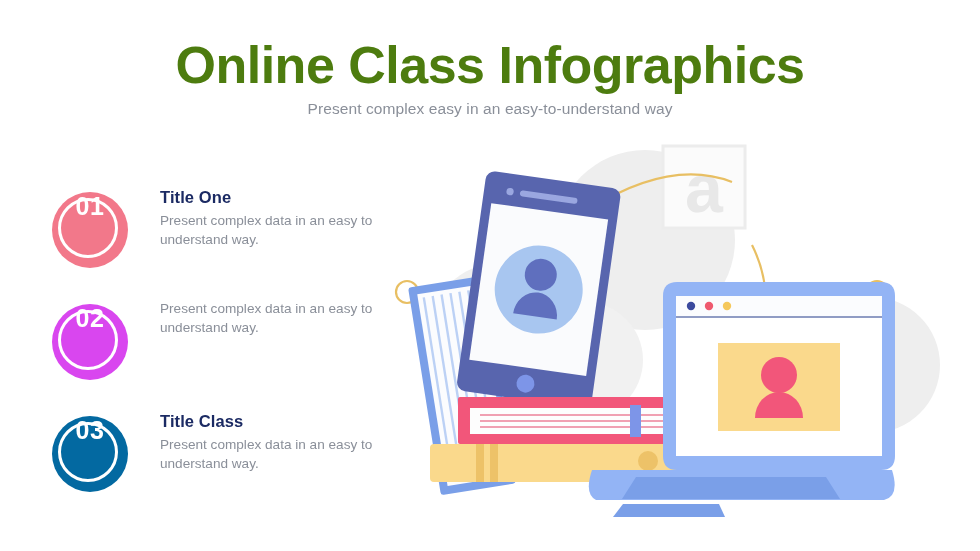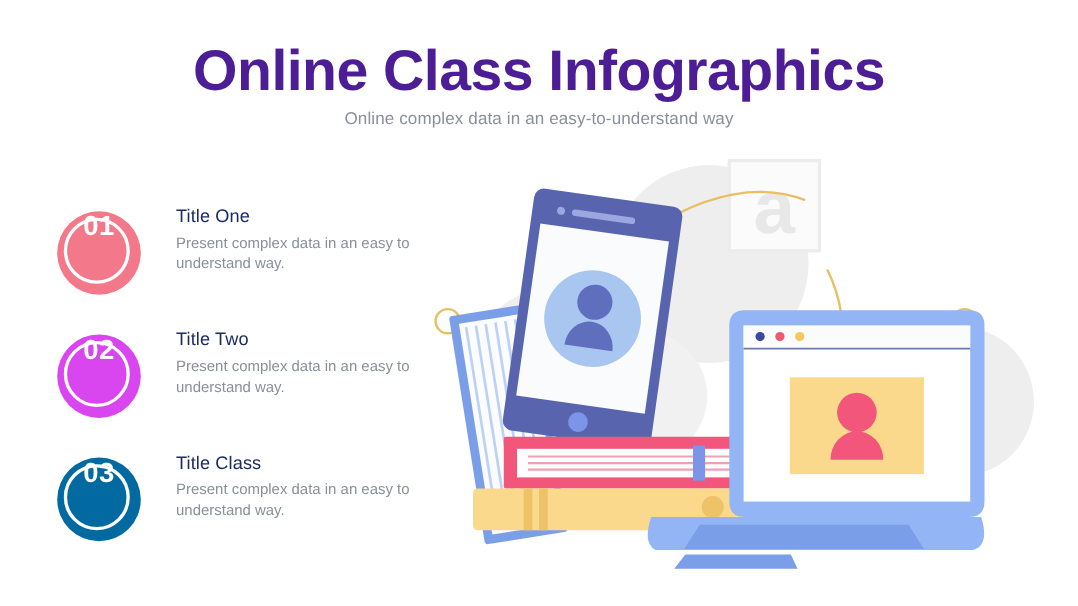"Online Class Infographics" .main-title { color: #4c1d95 -> #4d7c0f }
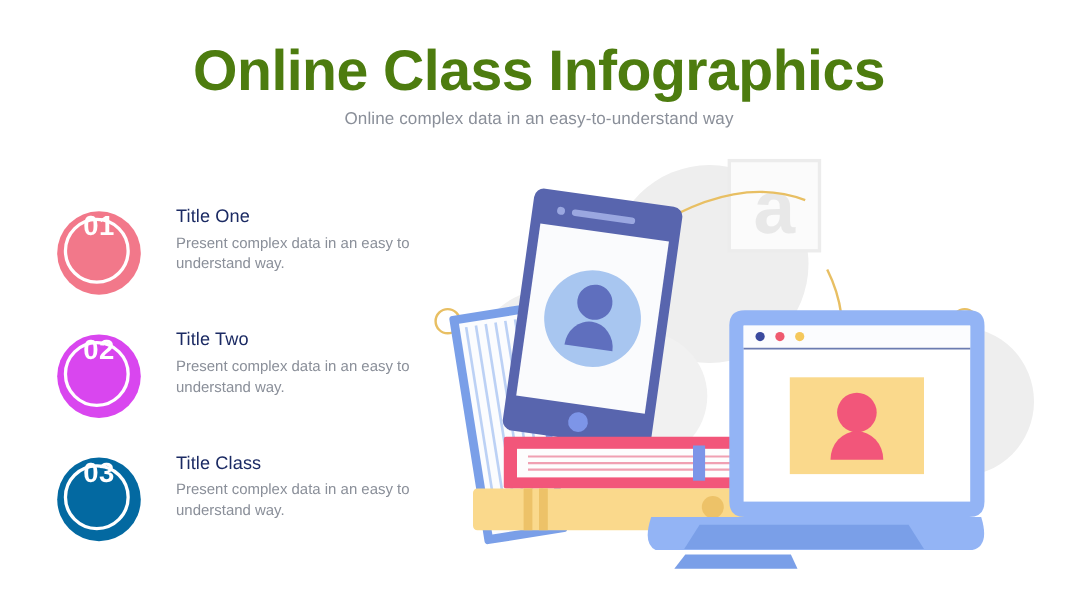"Online complex data in an" p.subtitle { text: Online complex data -> Present complex easy }
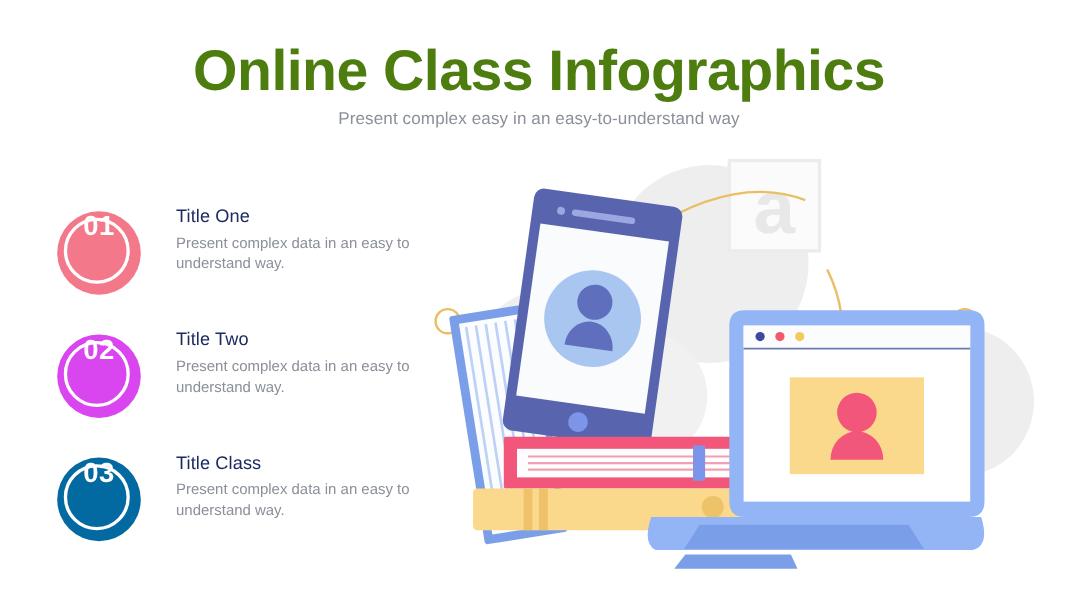"Title One" .item-title { font-weight: normal -> bold }
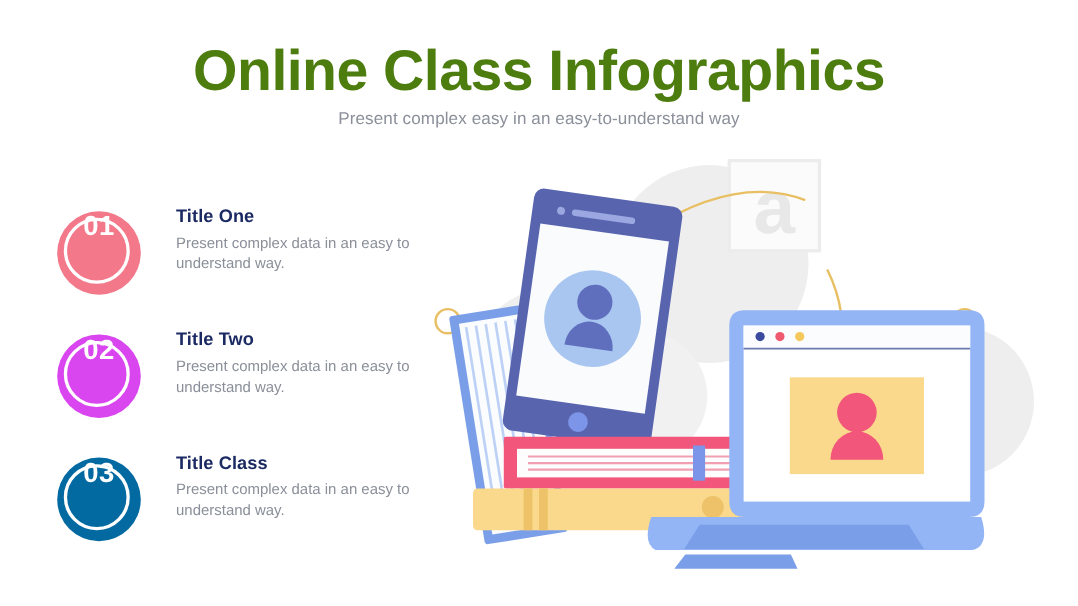"Title Two" p.item-title { html: <p>Title Two</p> -> none }
